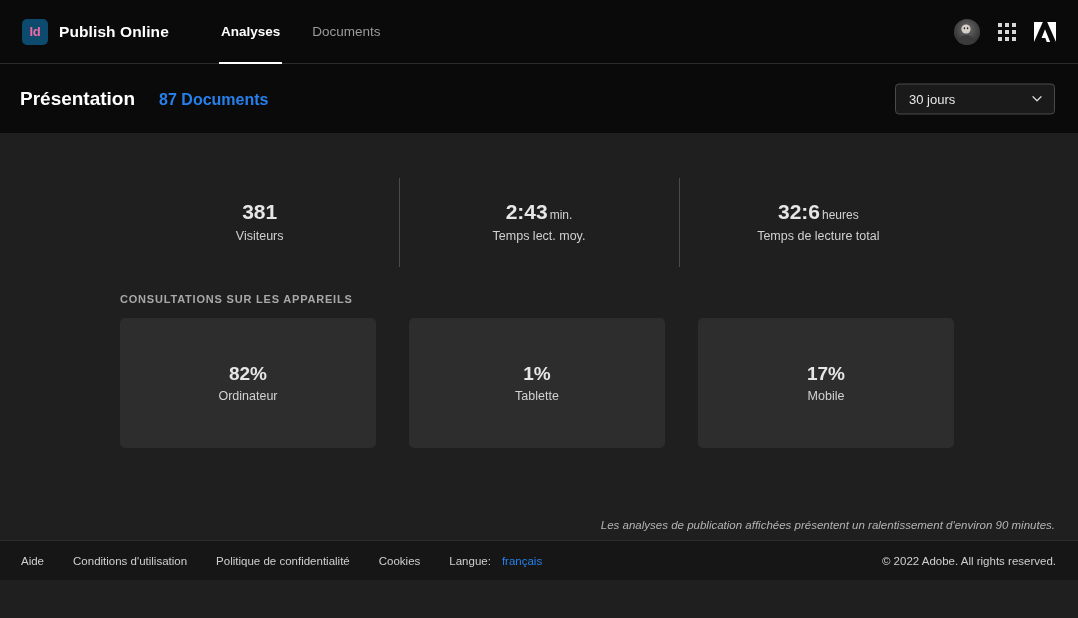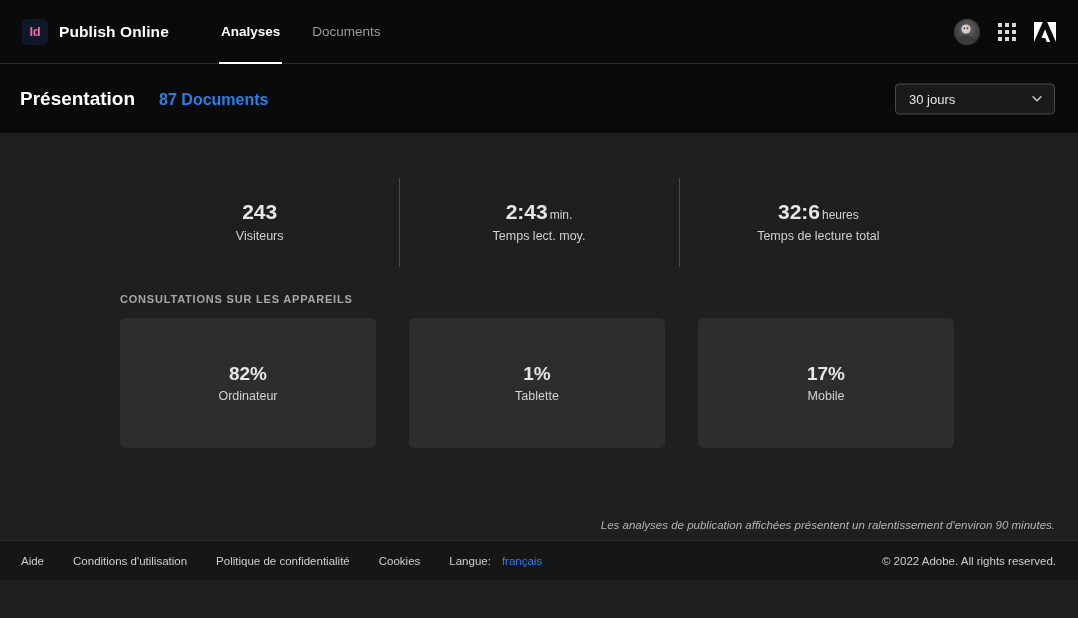"Id" .id-logo { background: #0f172a -> #0c4a6e }
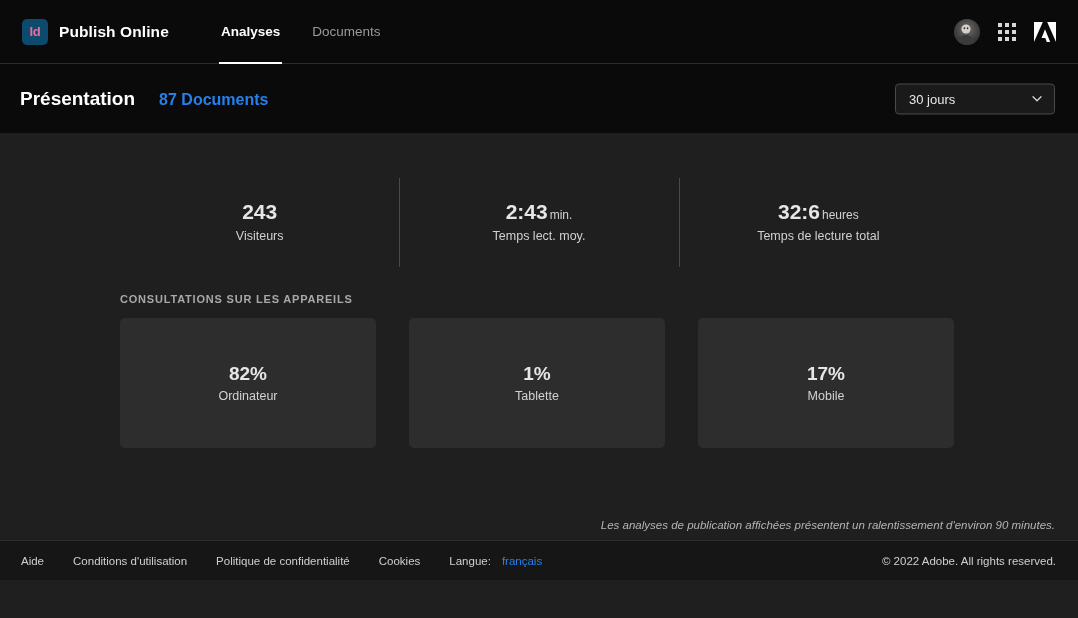"243" span { text: 243 -> 381 }
